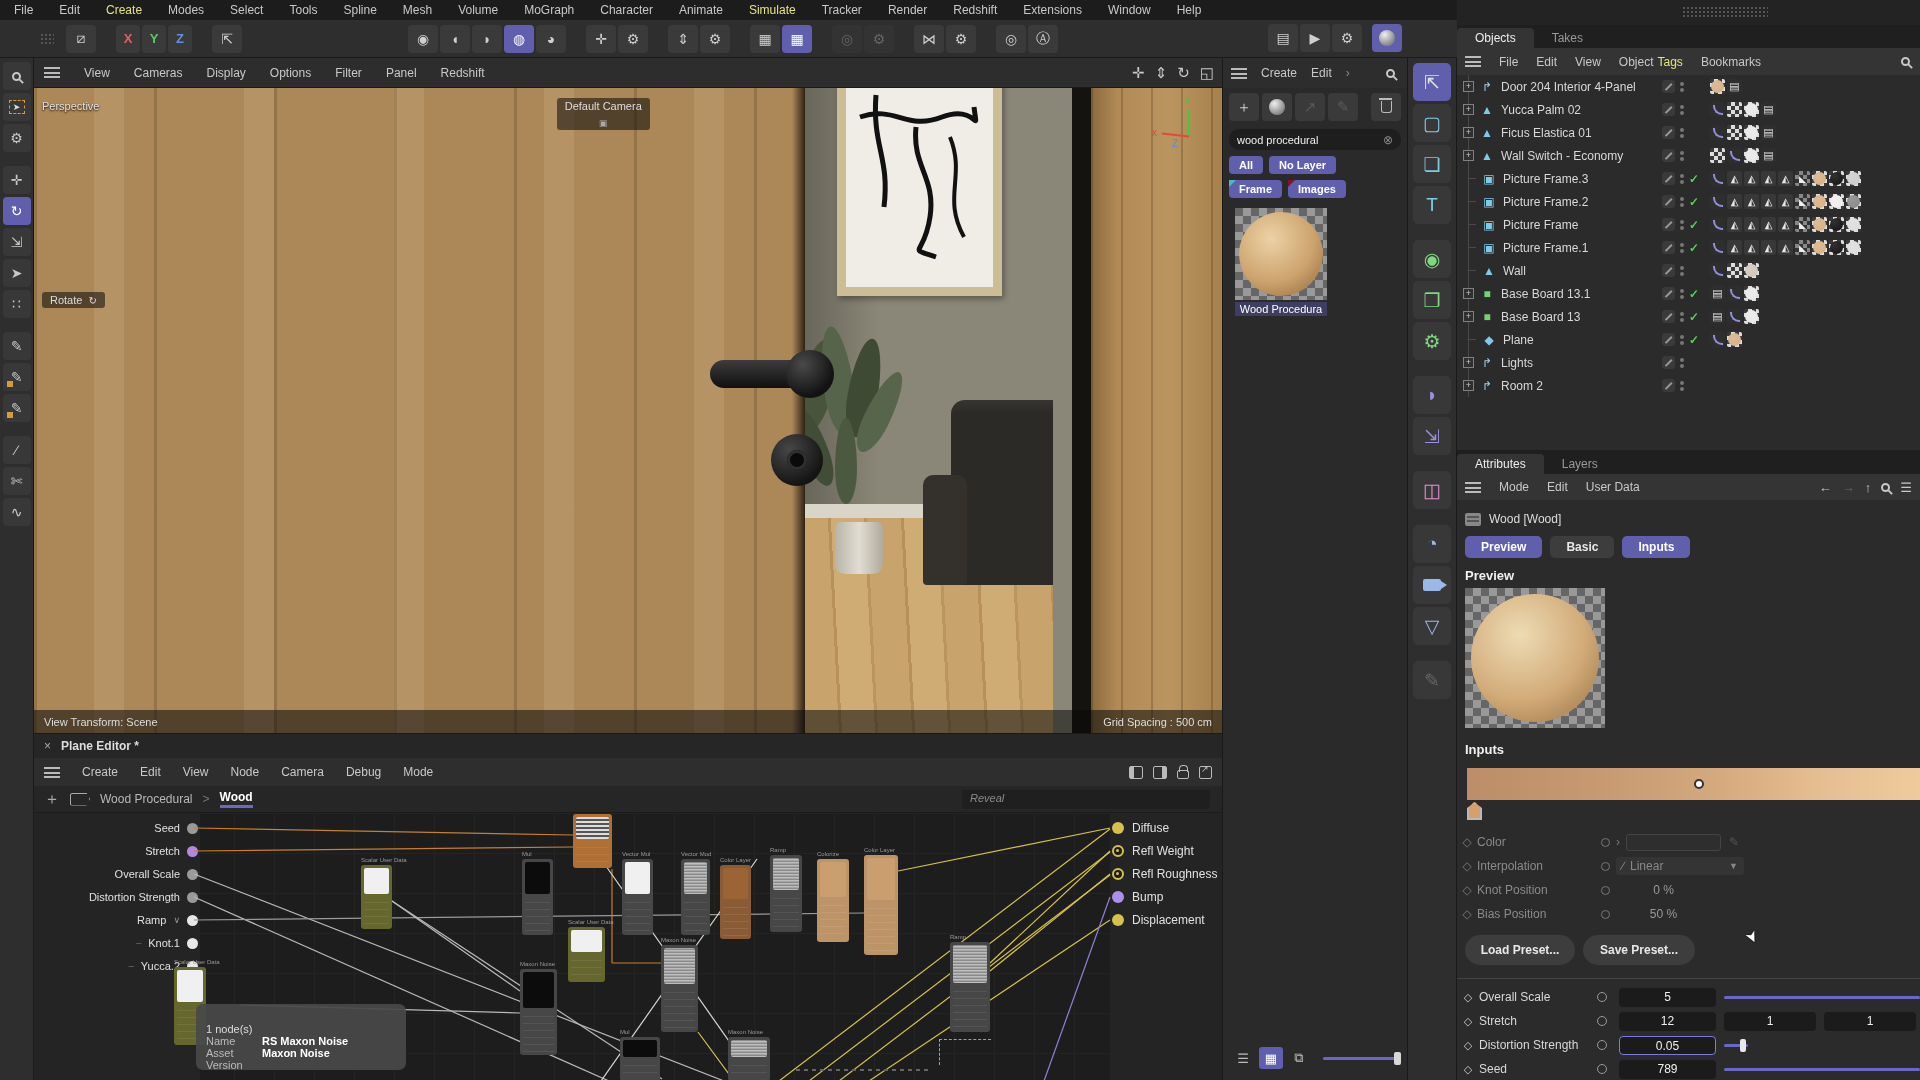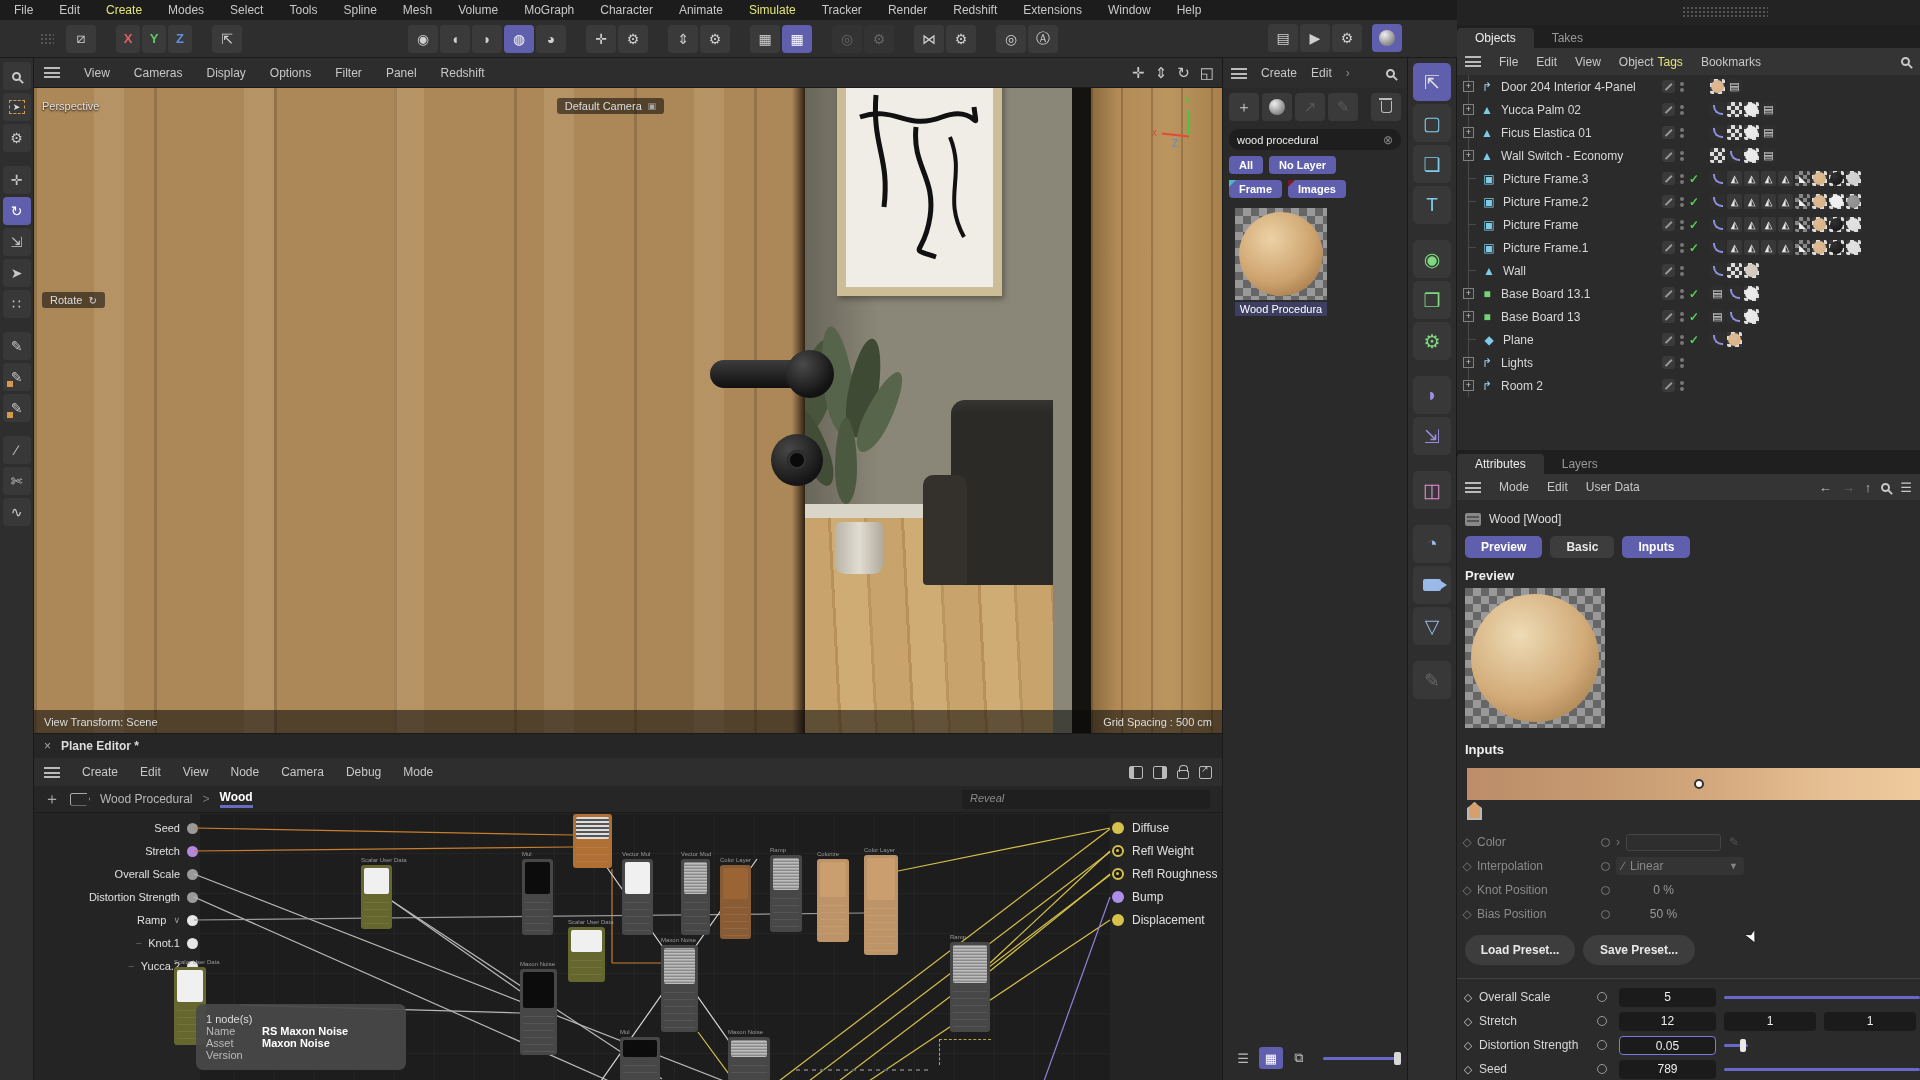"Default Camera" div.vp-pill { flex-direction: none -> column }
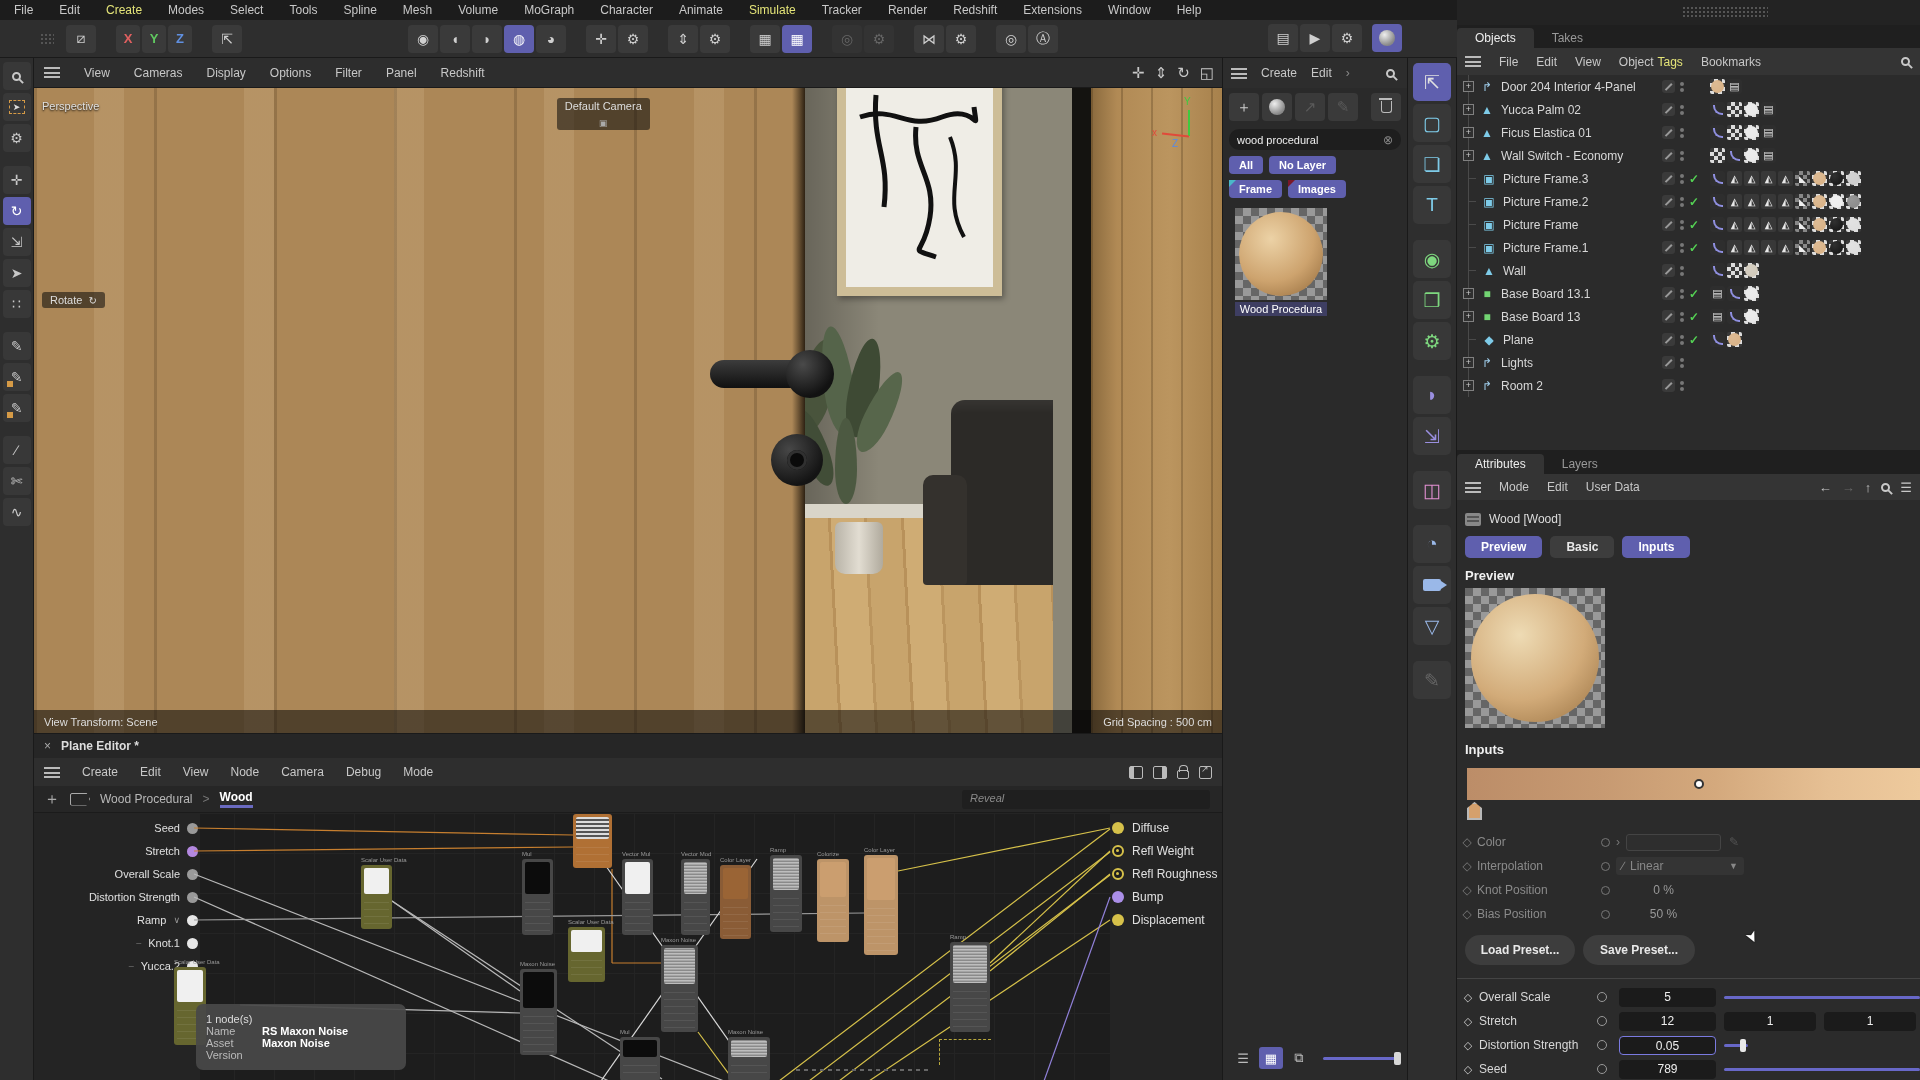"1 node(s)" #ne-tooltip { padding: 9px 10px -> 19px 10px }
